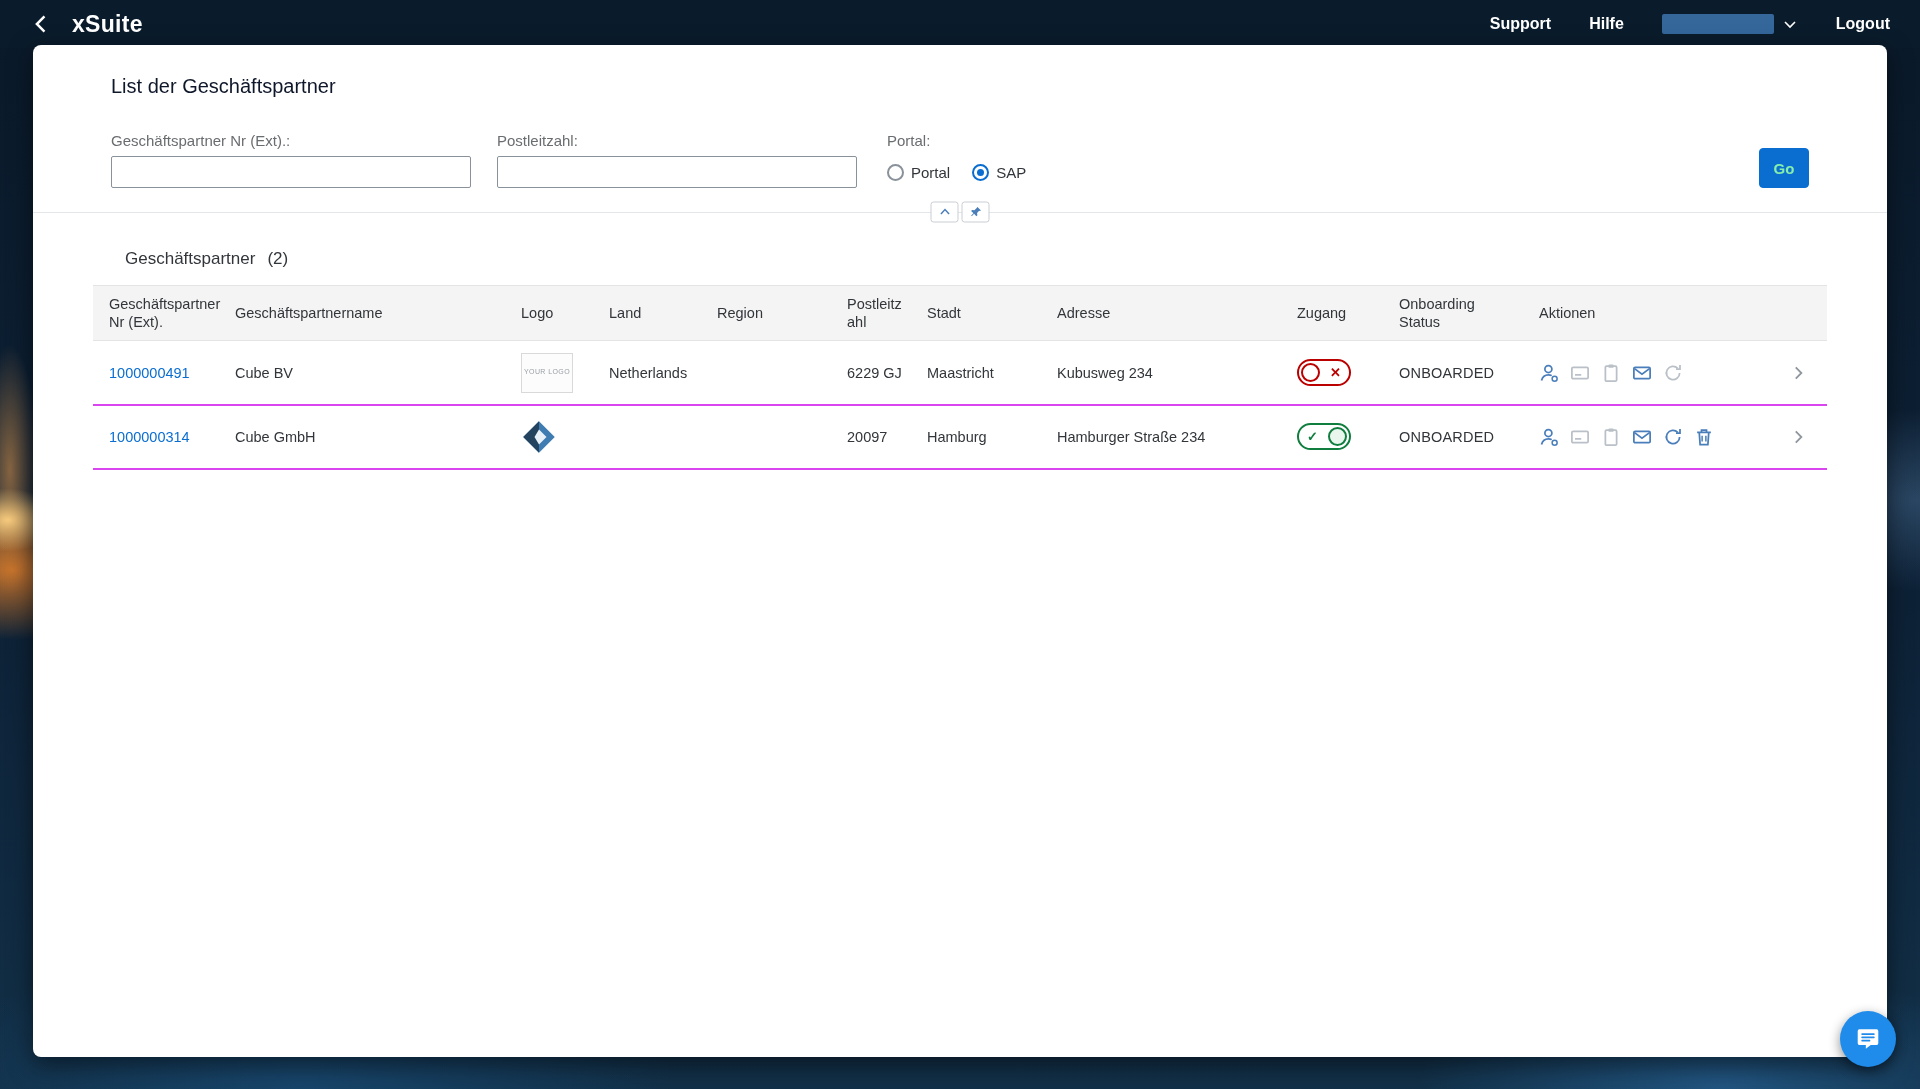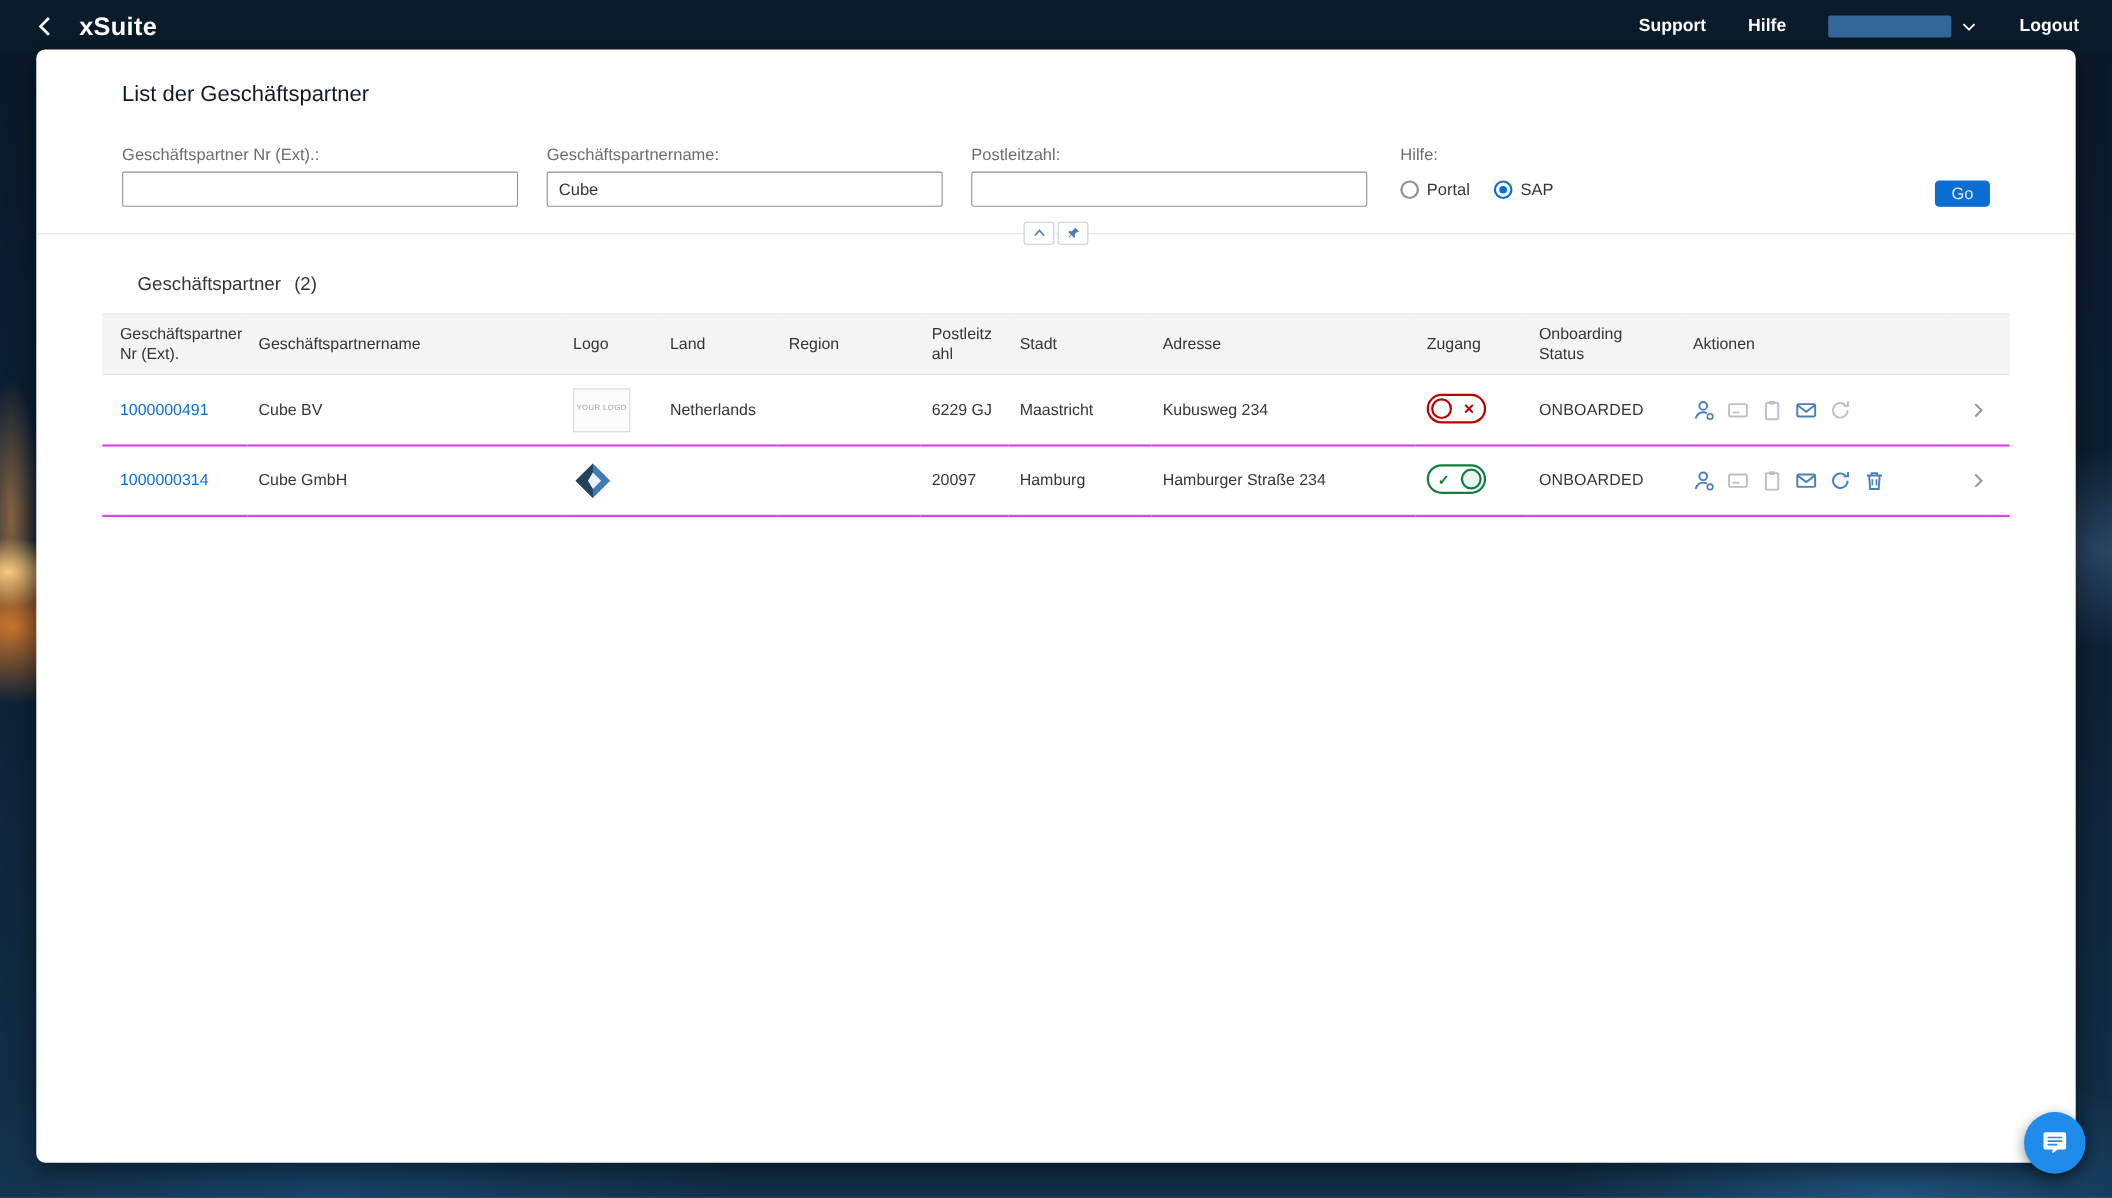"Geschäftspartnername:" div.field { html: <div> <label>Geschäftspartnername:</label> <input> </div> -> none }
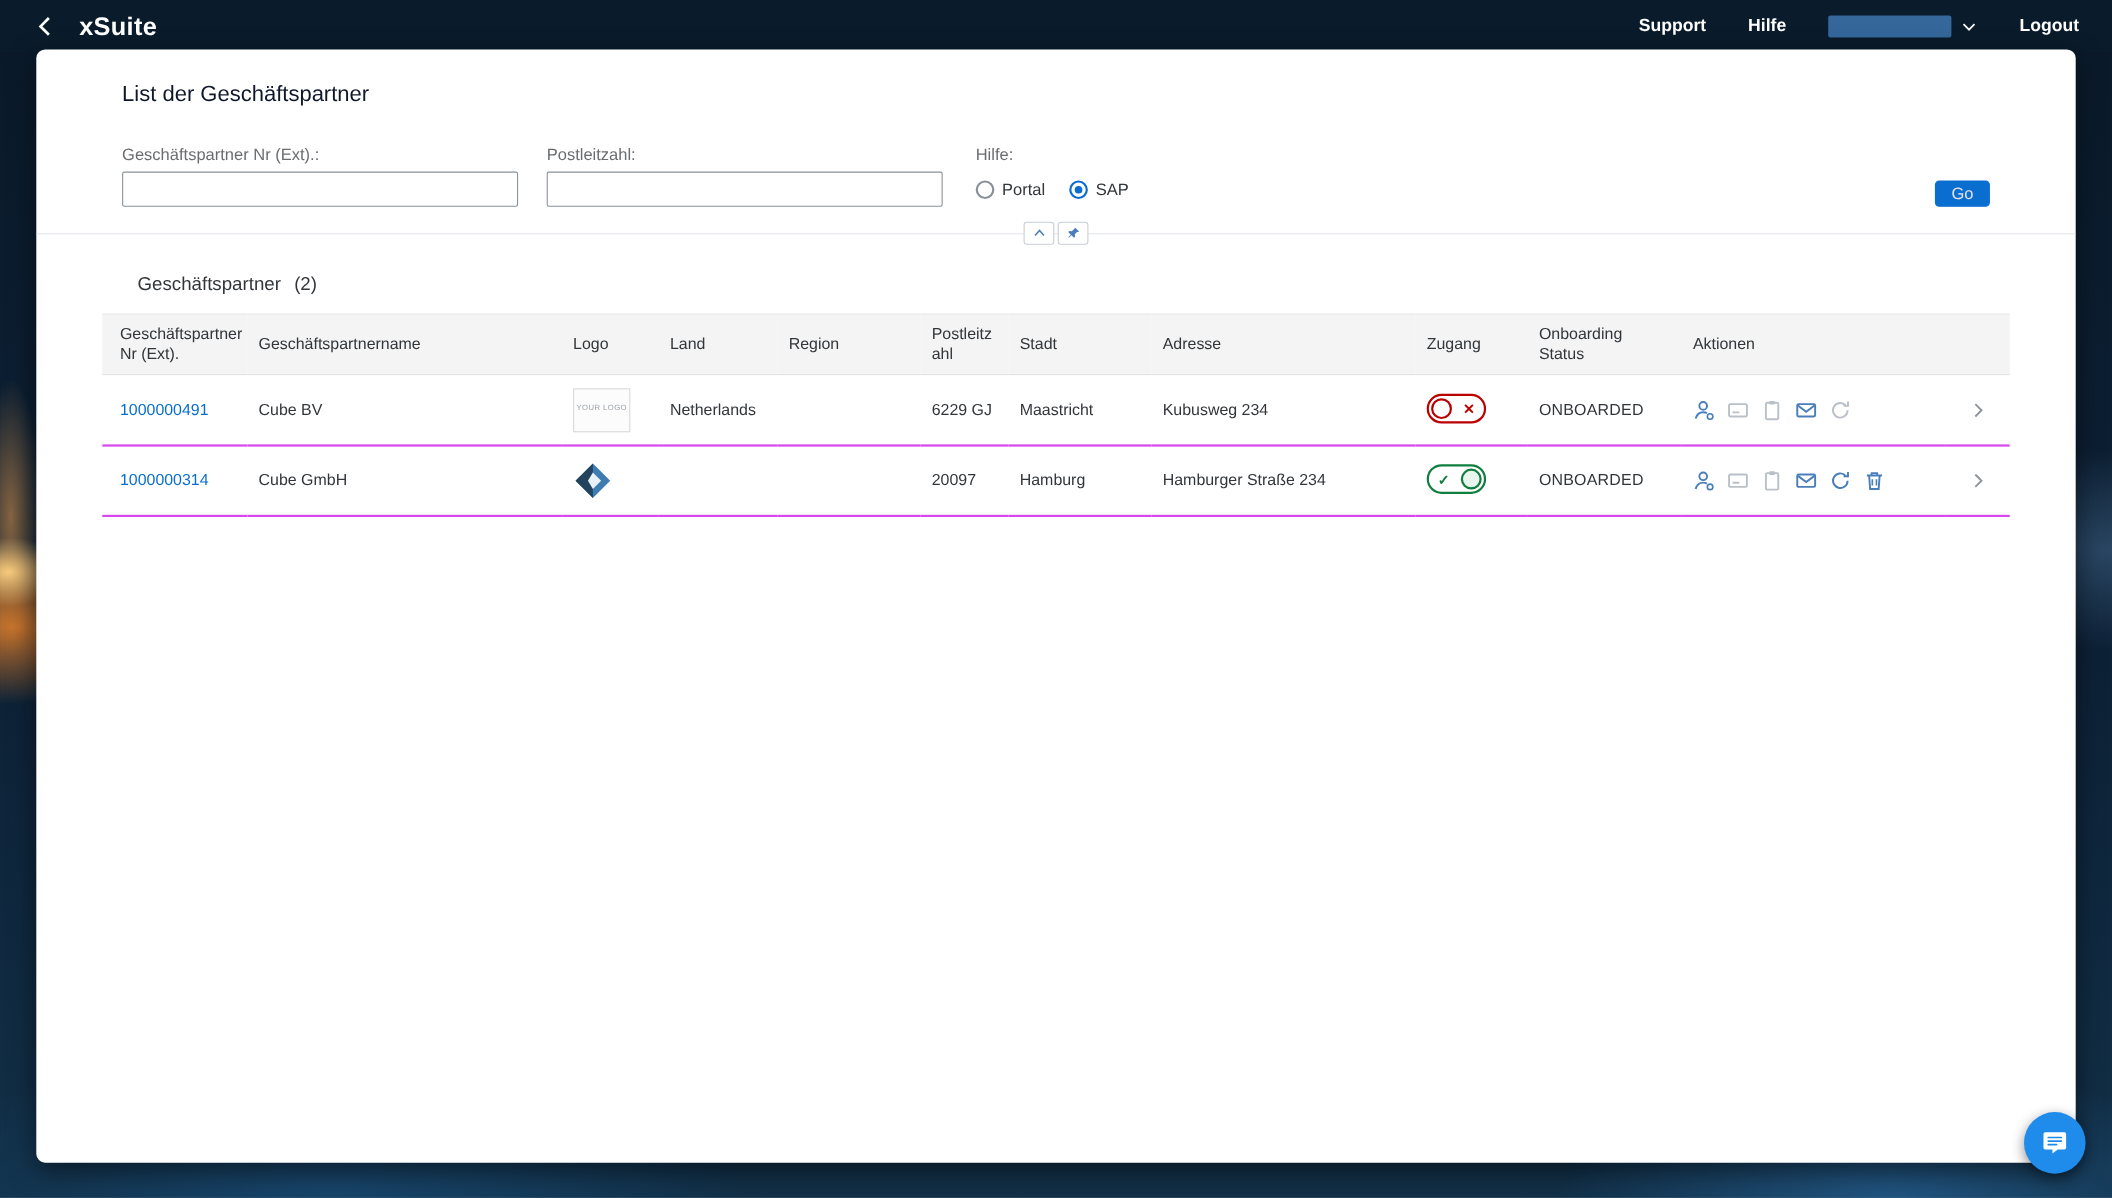"Hilfe:" label.field-label { text: Hilfe -> Portal }
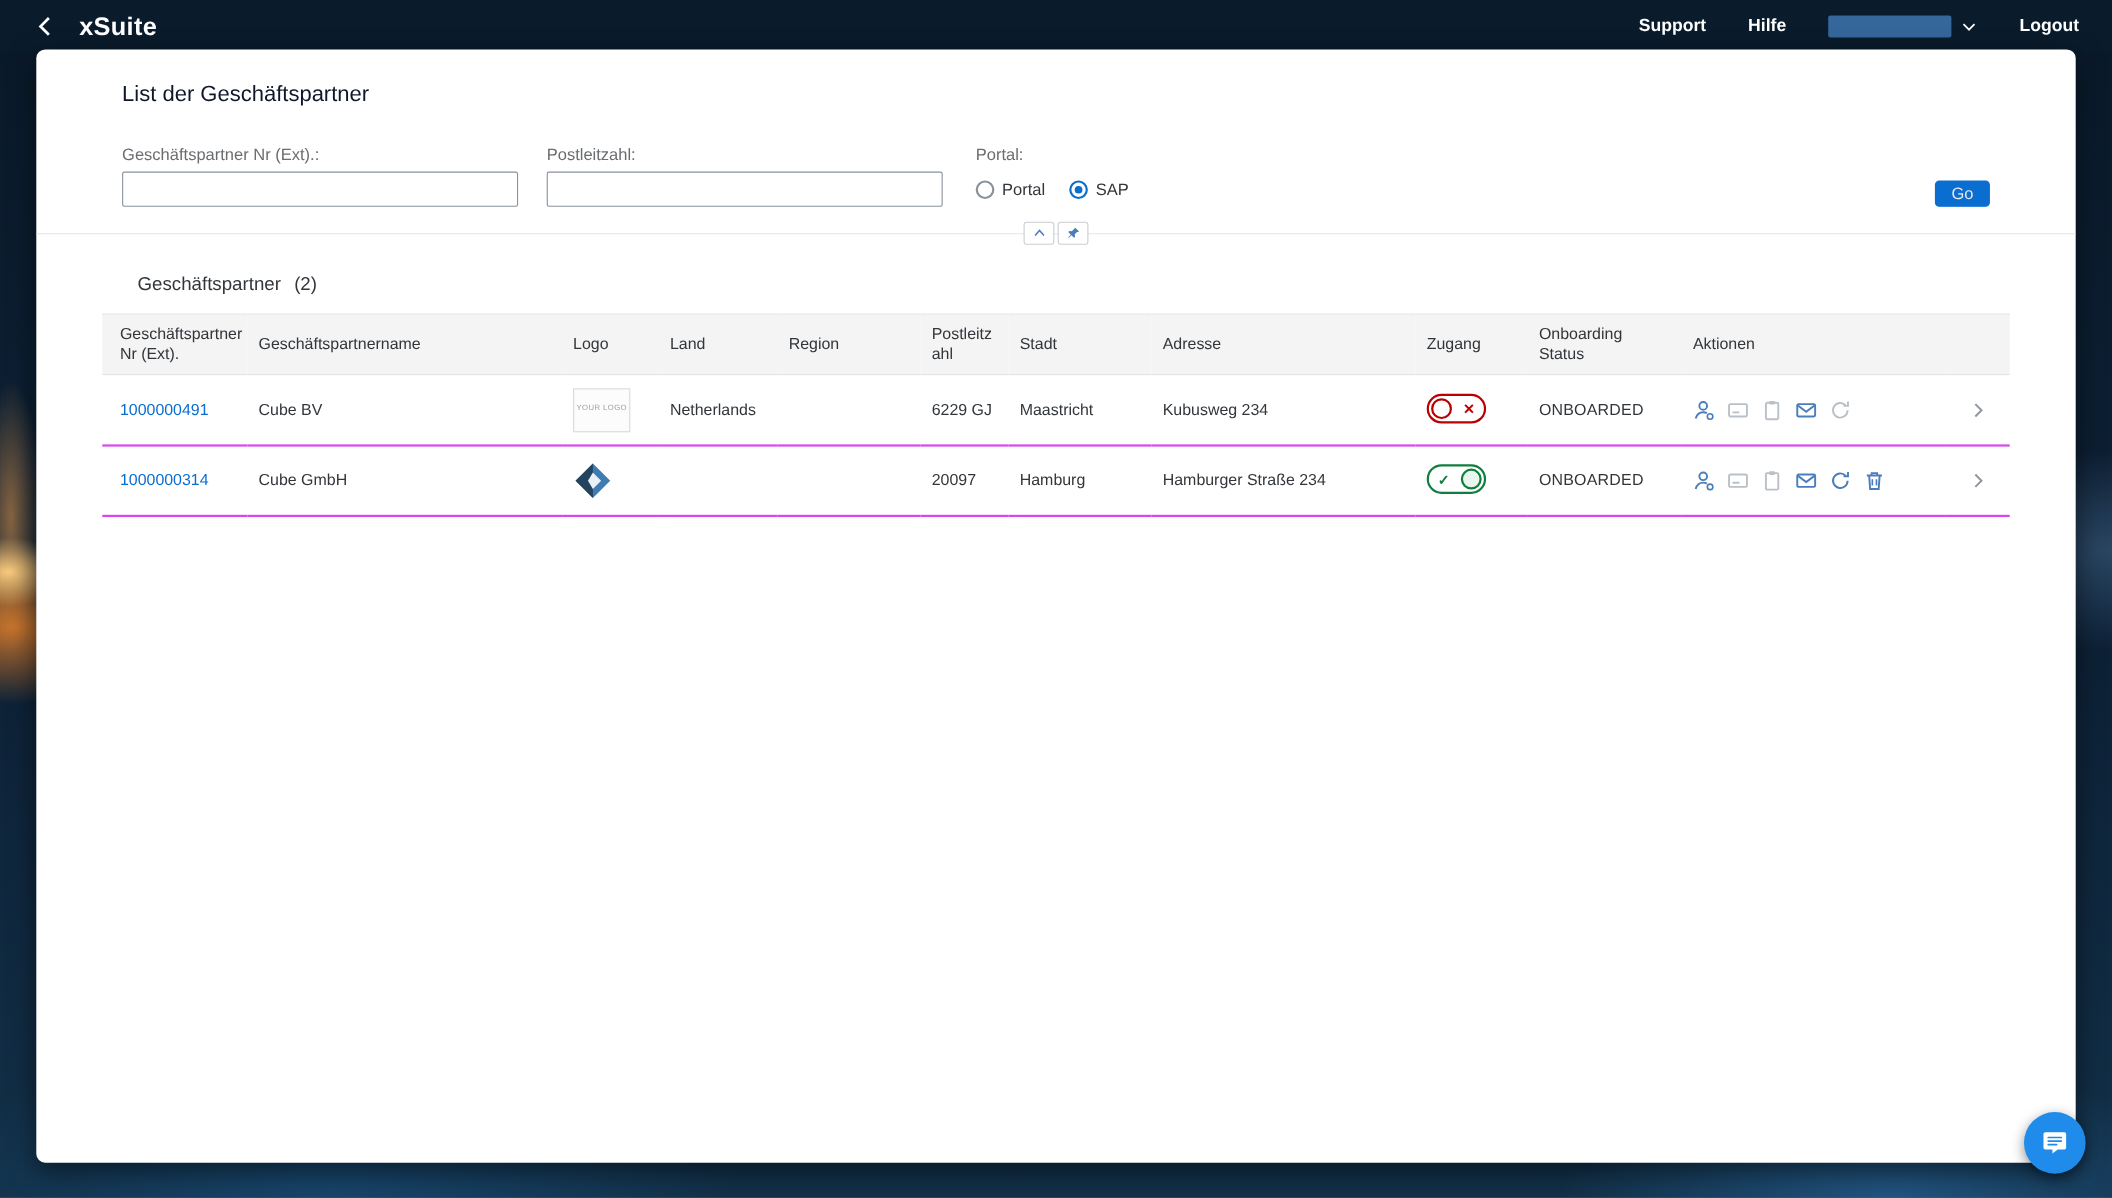"Go" .go-btn { color: #e5e5e5 -> #86efac; font-weight: 400 -> 700; height: 24px -> 40px }
